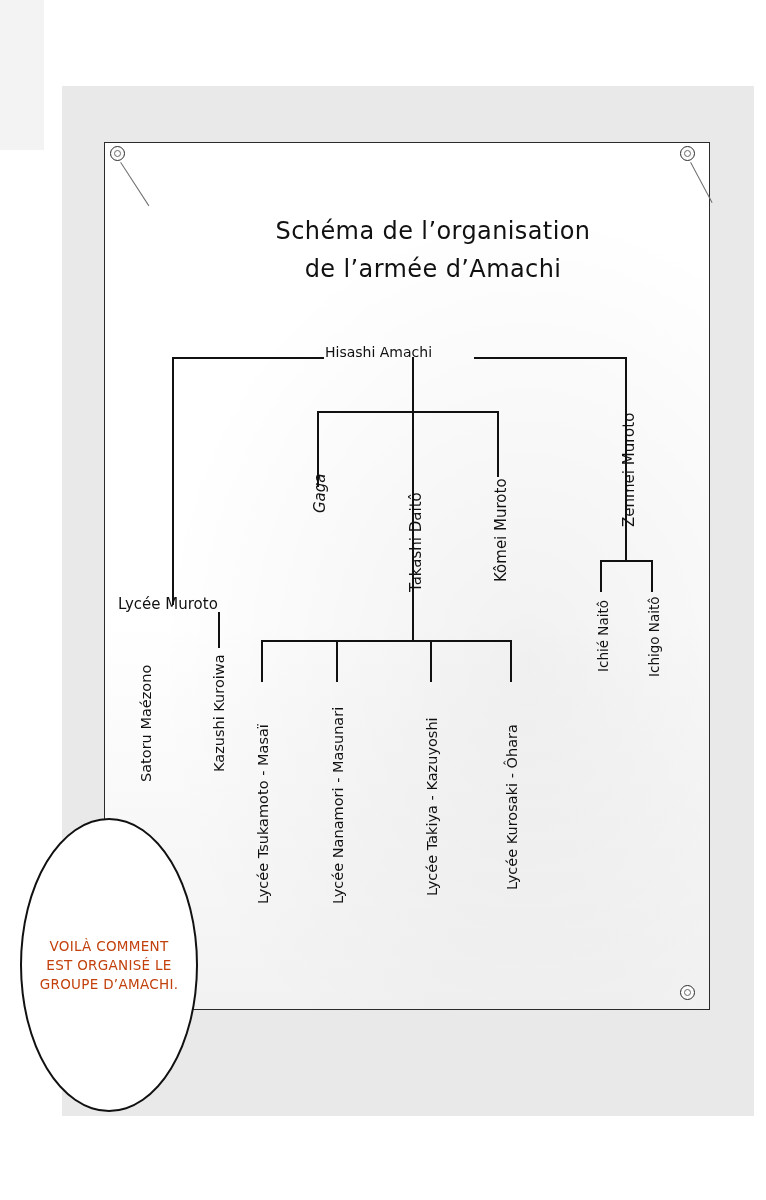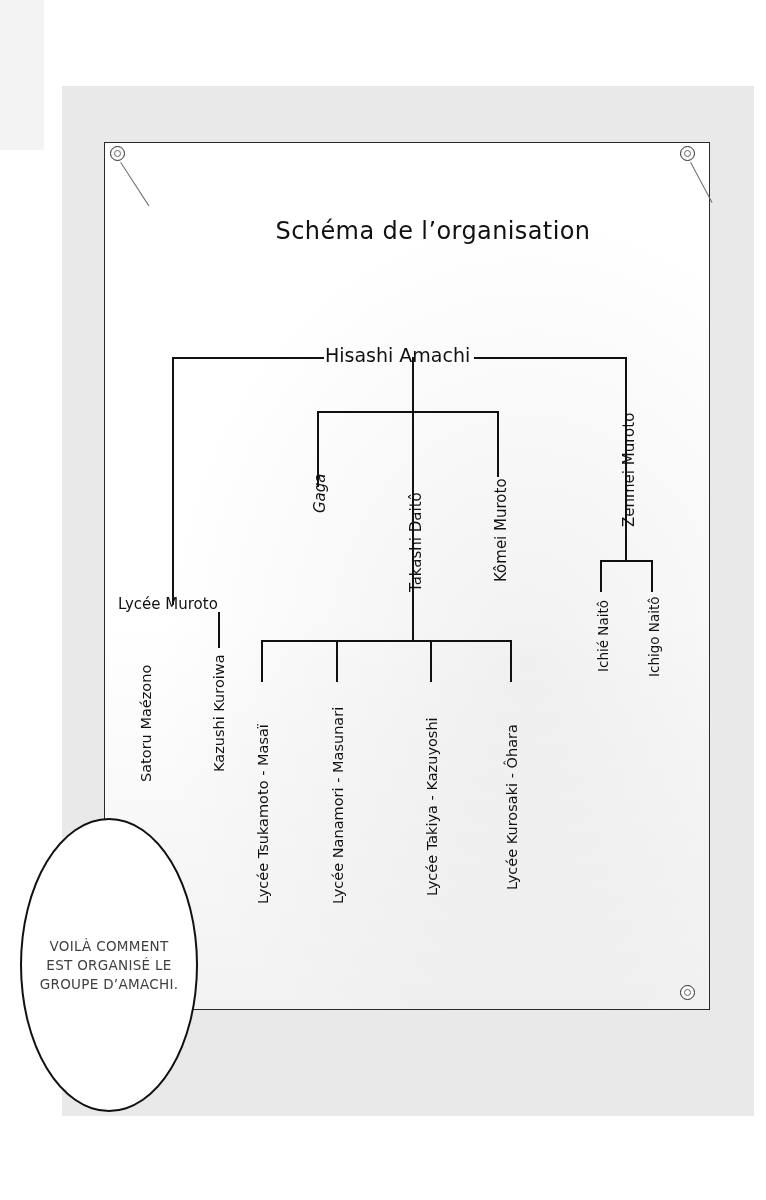"de l’armée d’Amachi" div { html: none -> <div>de l’armée d’Amachi</div> }
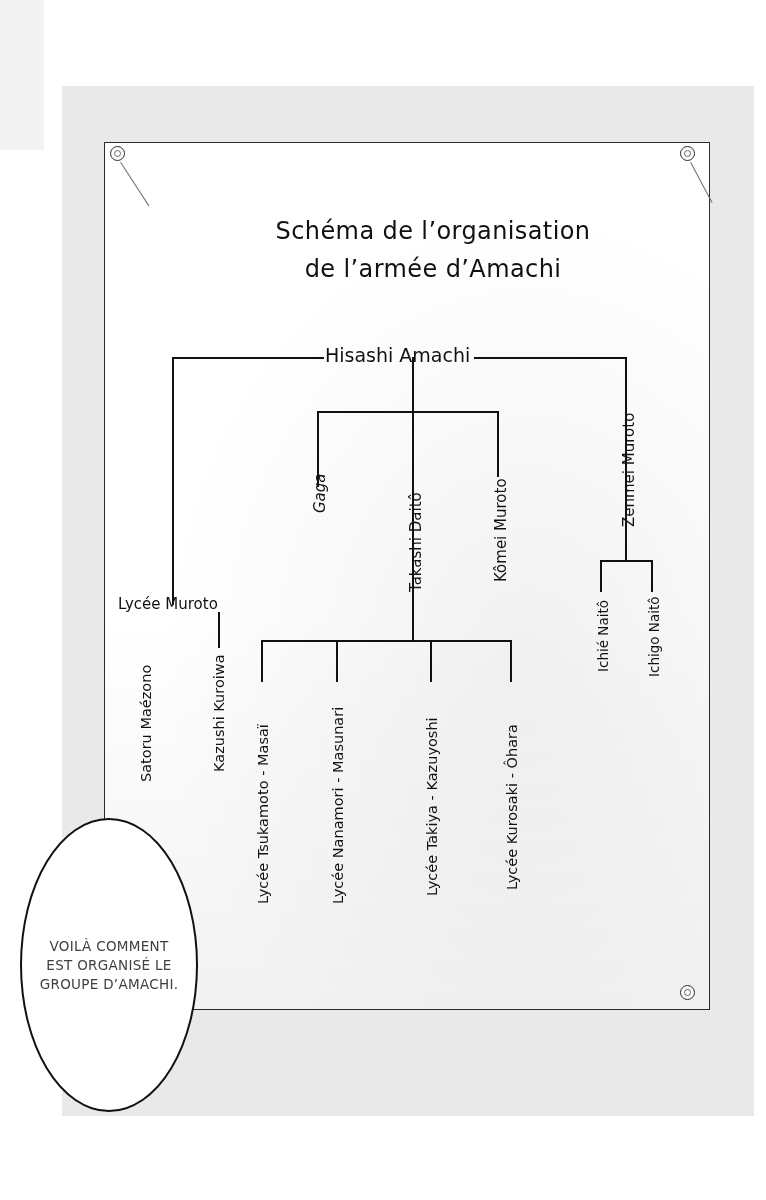"Hisashi Amachi" div.lbl { font-size: 19px -> 14px }
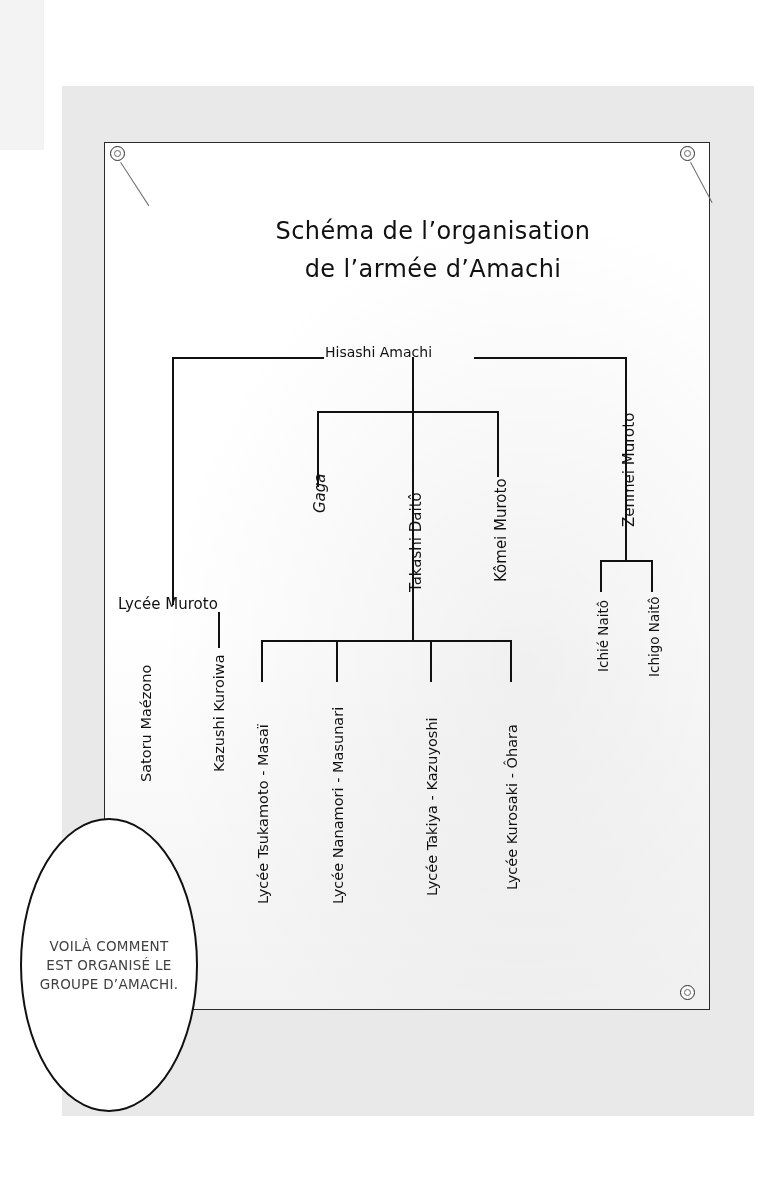"VOILÀ COMMENT EST ORGANISÉ LE" #balloon-text { color: #404040 -> #c2410c }
